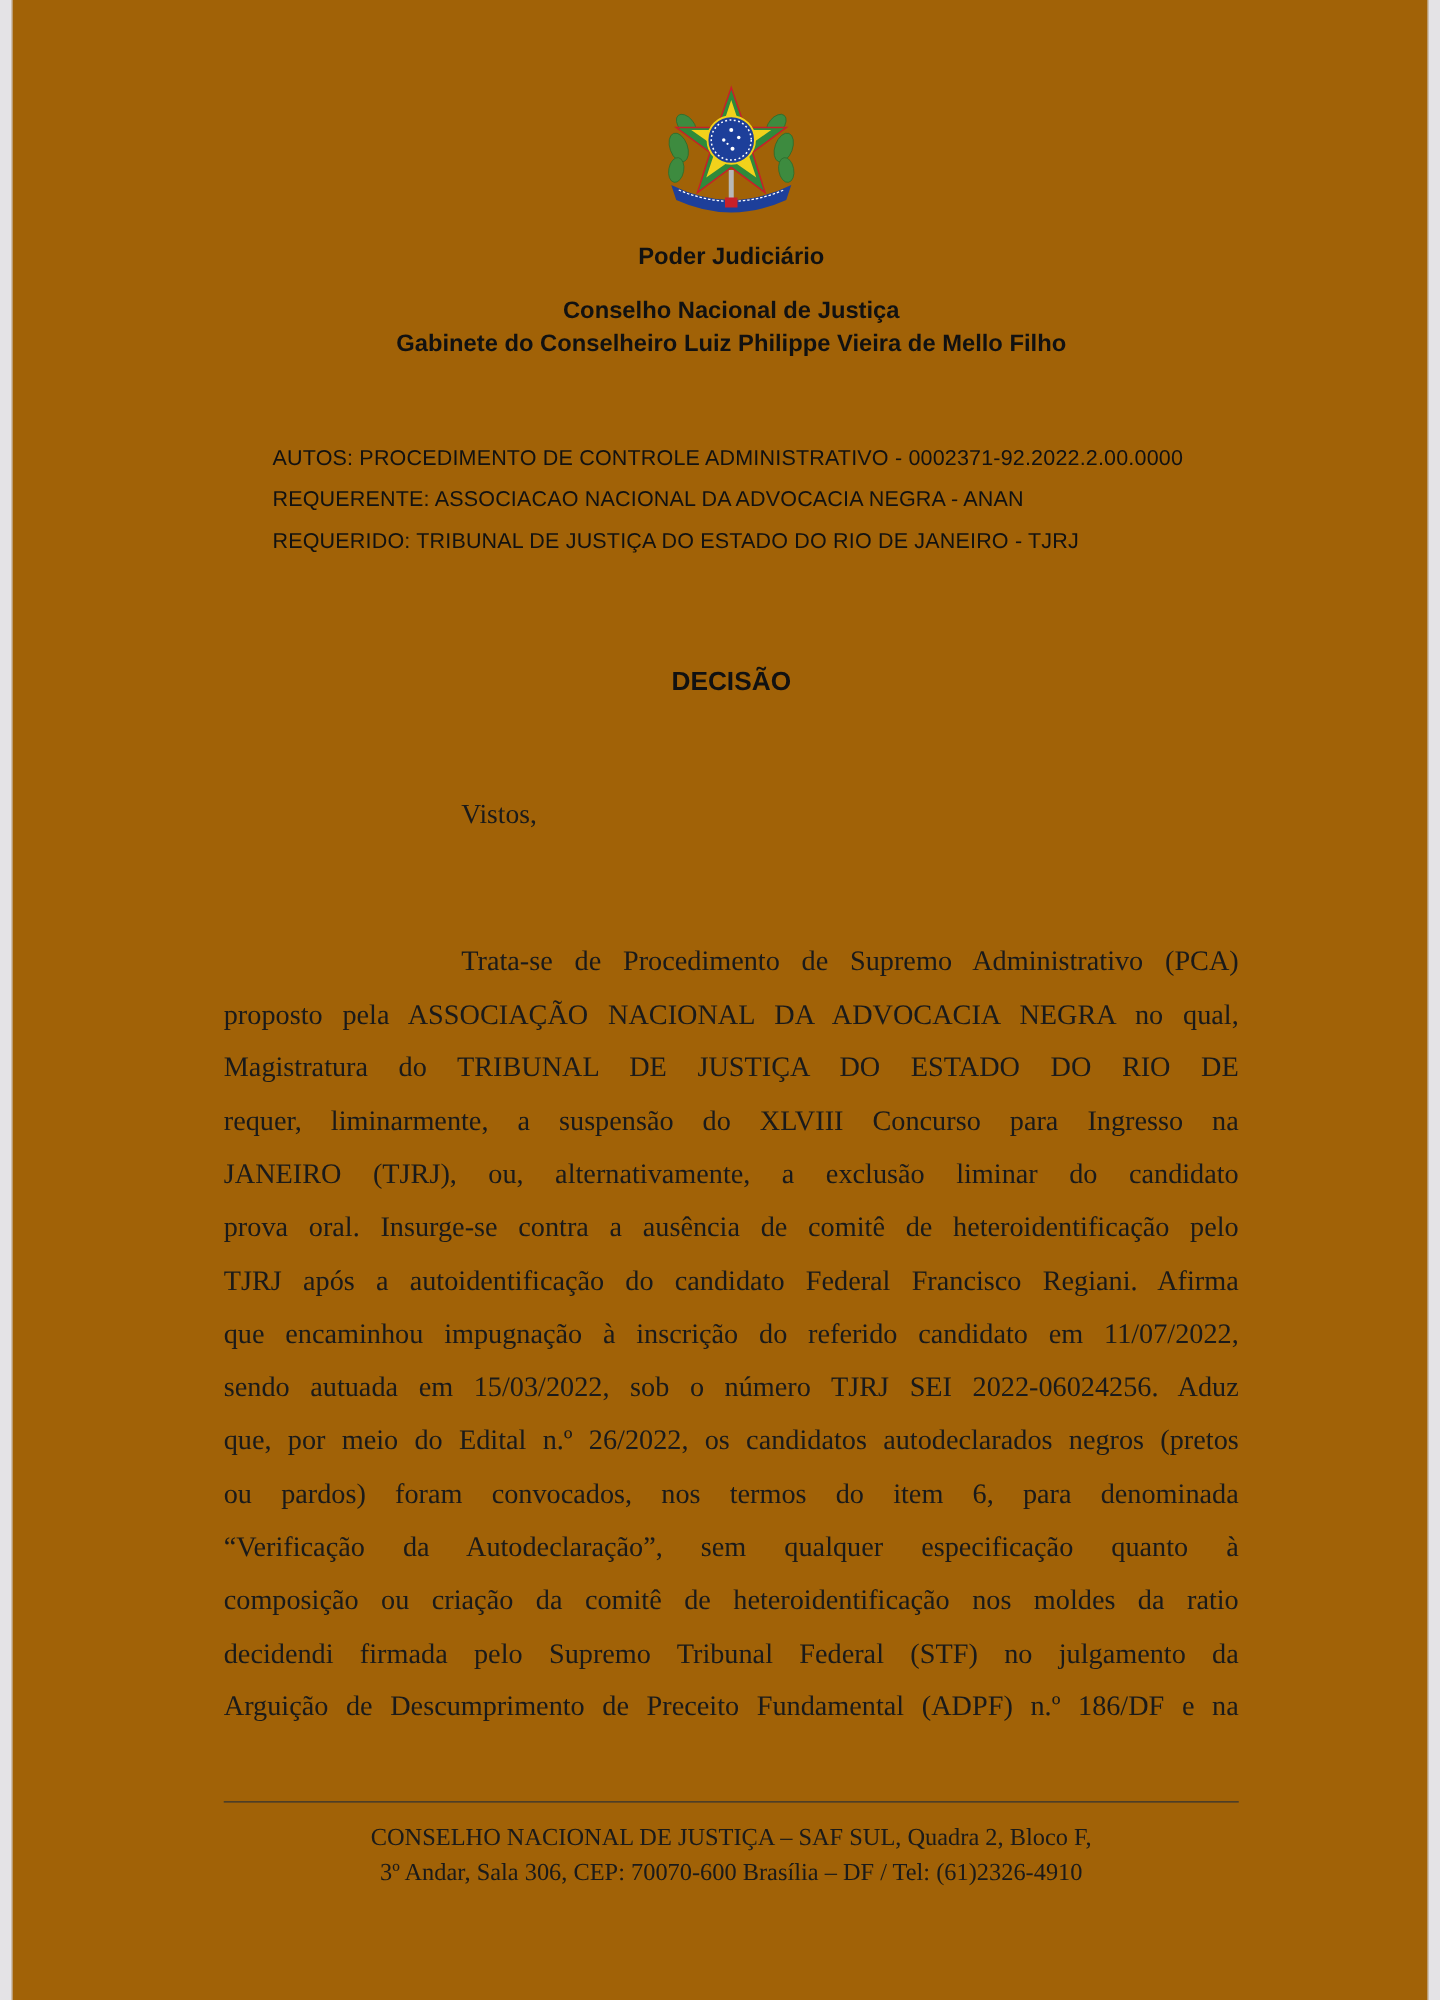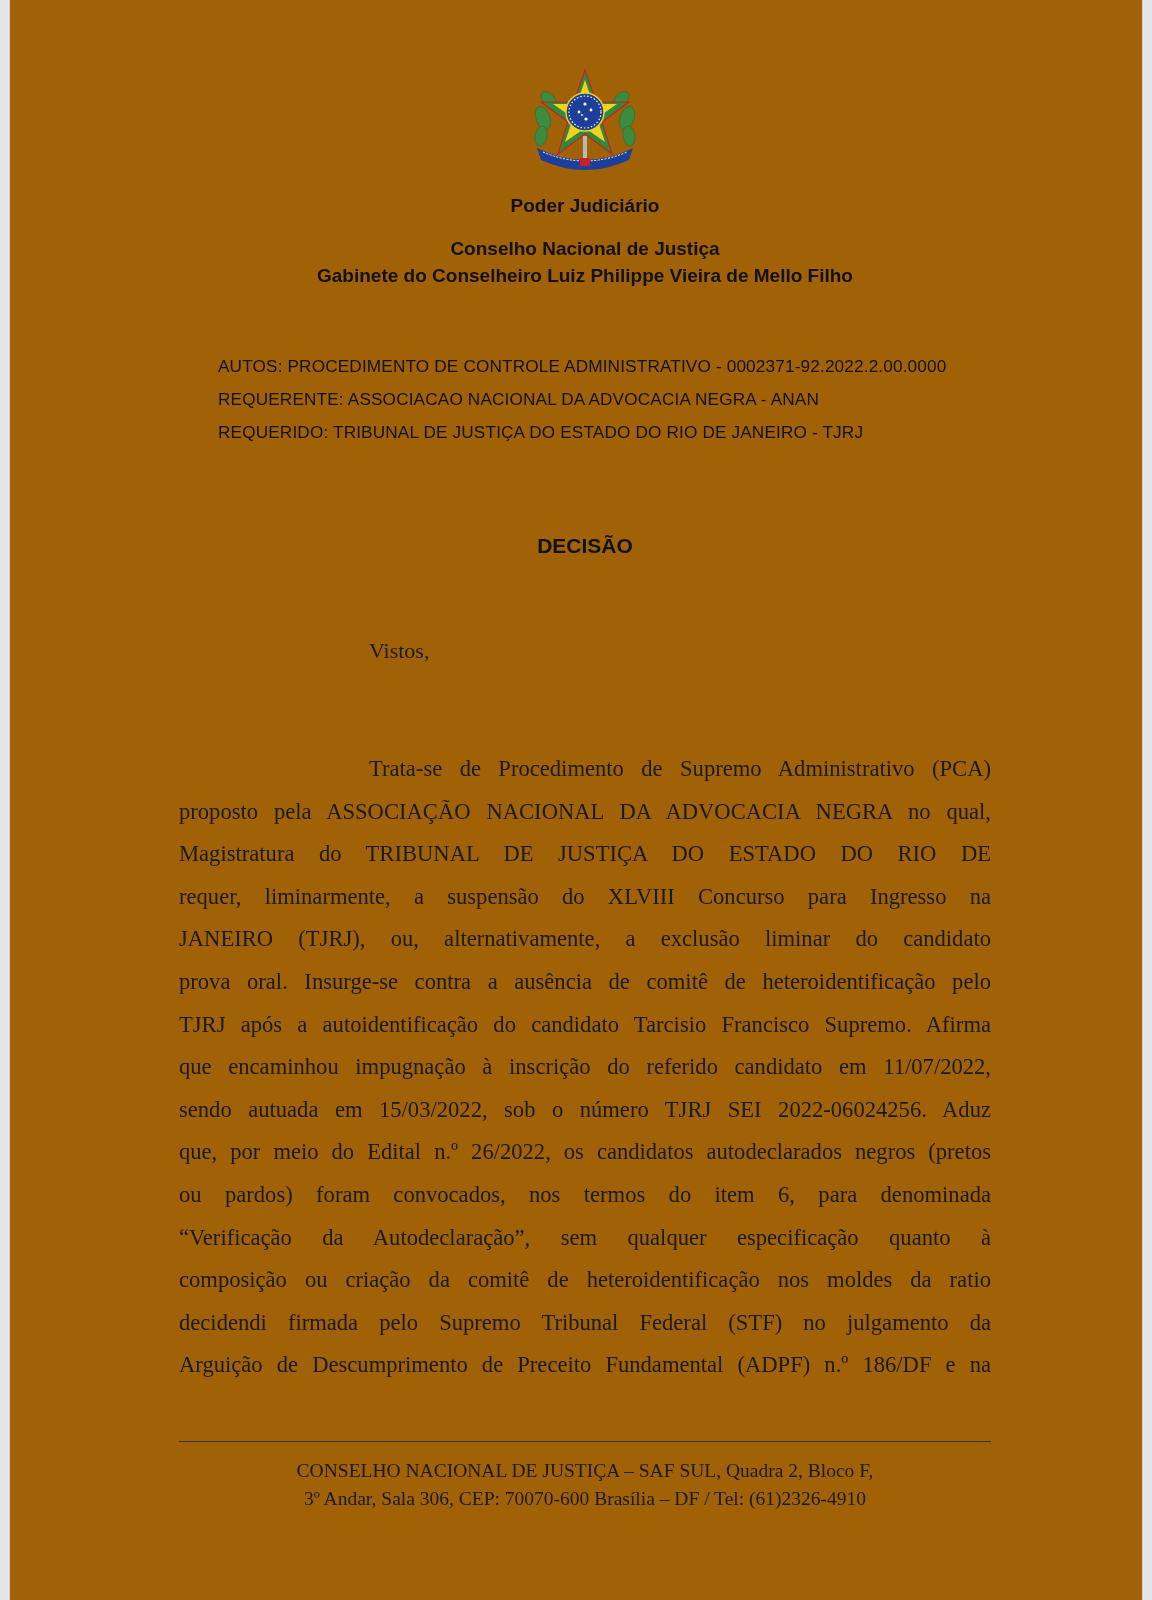"TJRJ após a autoidentificação do" span.line { text: Tarcisio Francisco Supremo -> Federal Francisco Regiani }
